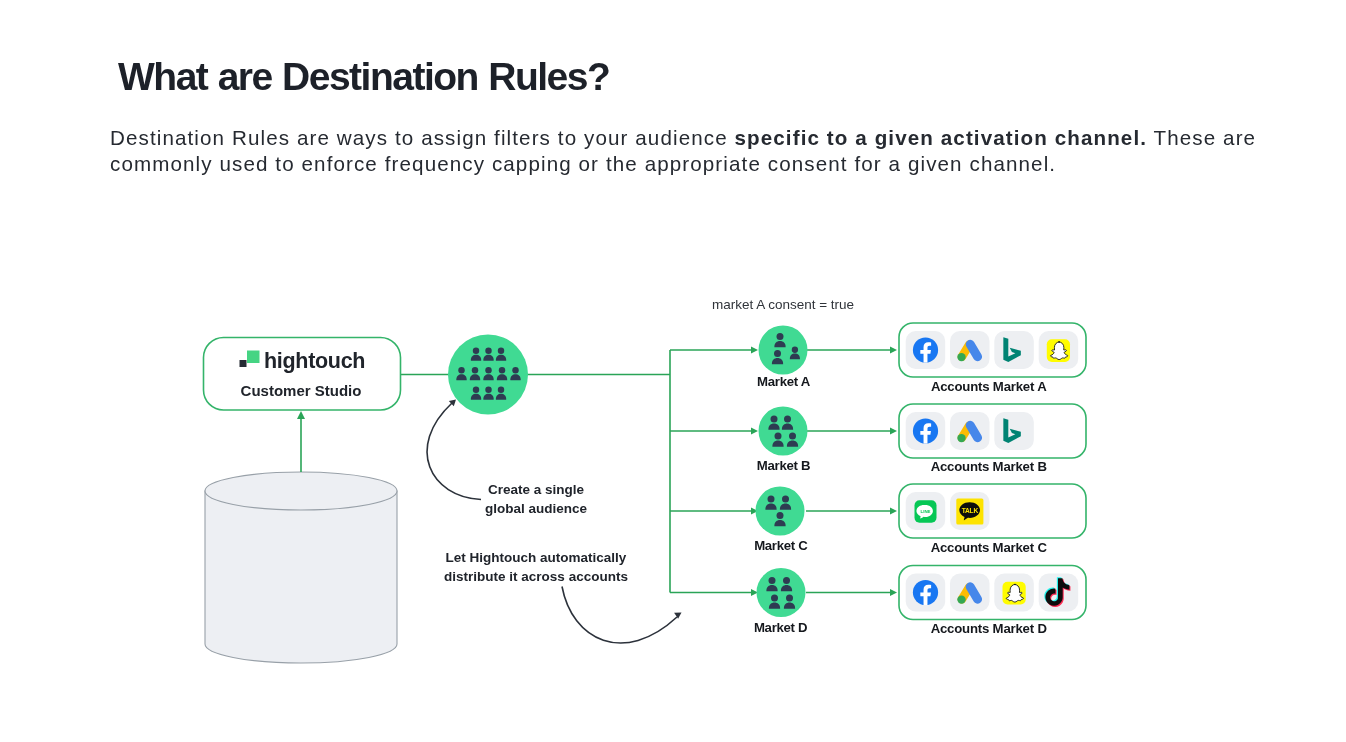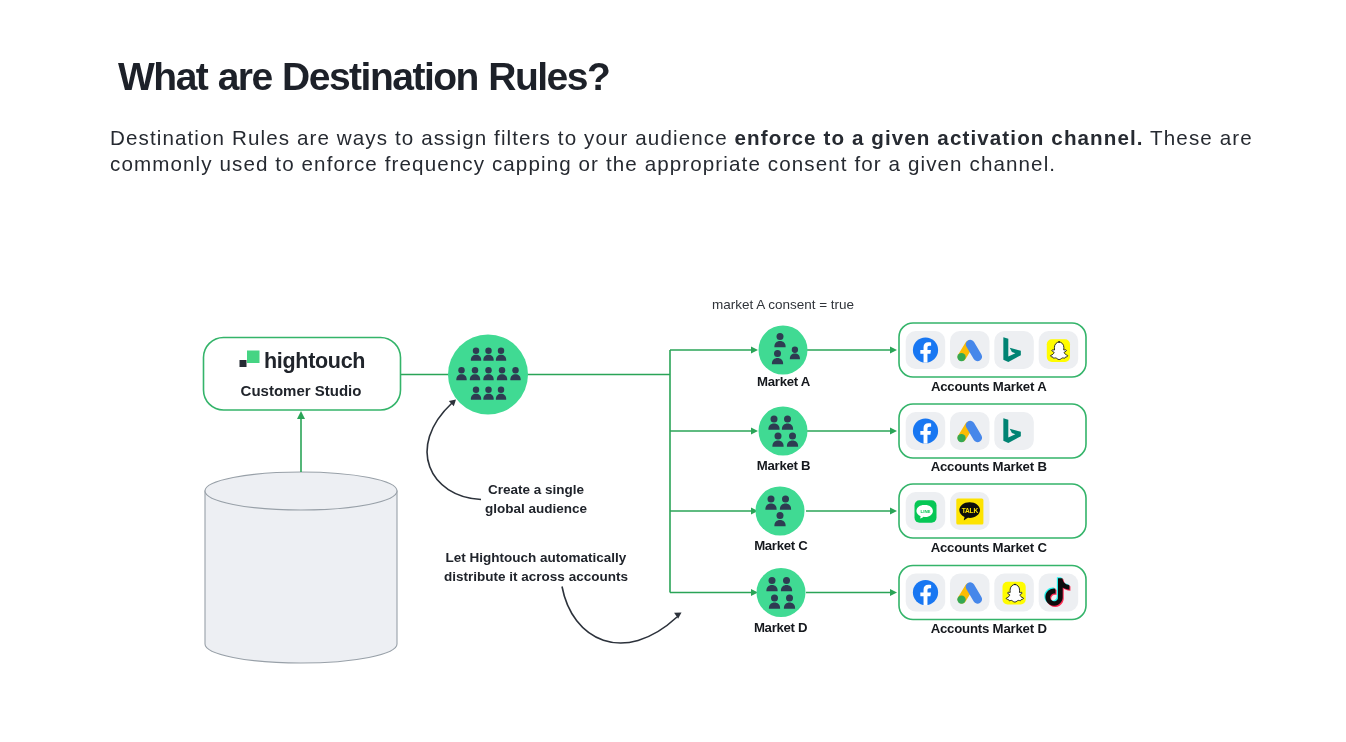"enforce to a given activation" b { text: enforce -> specific }
